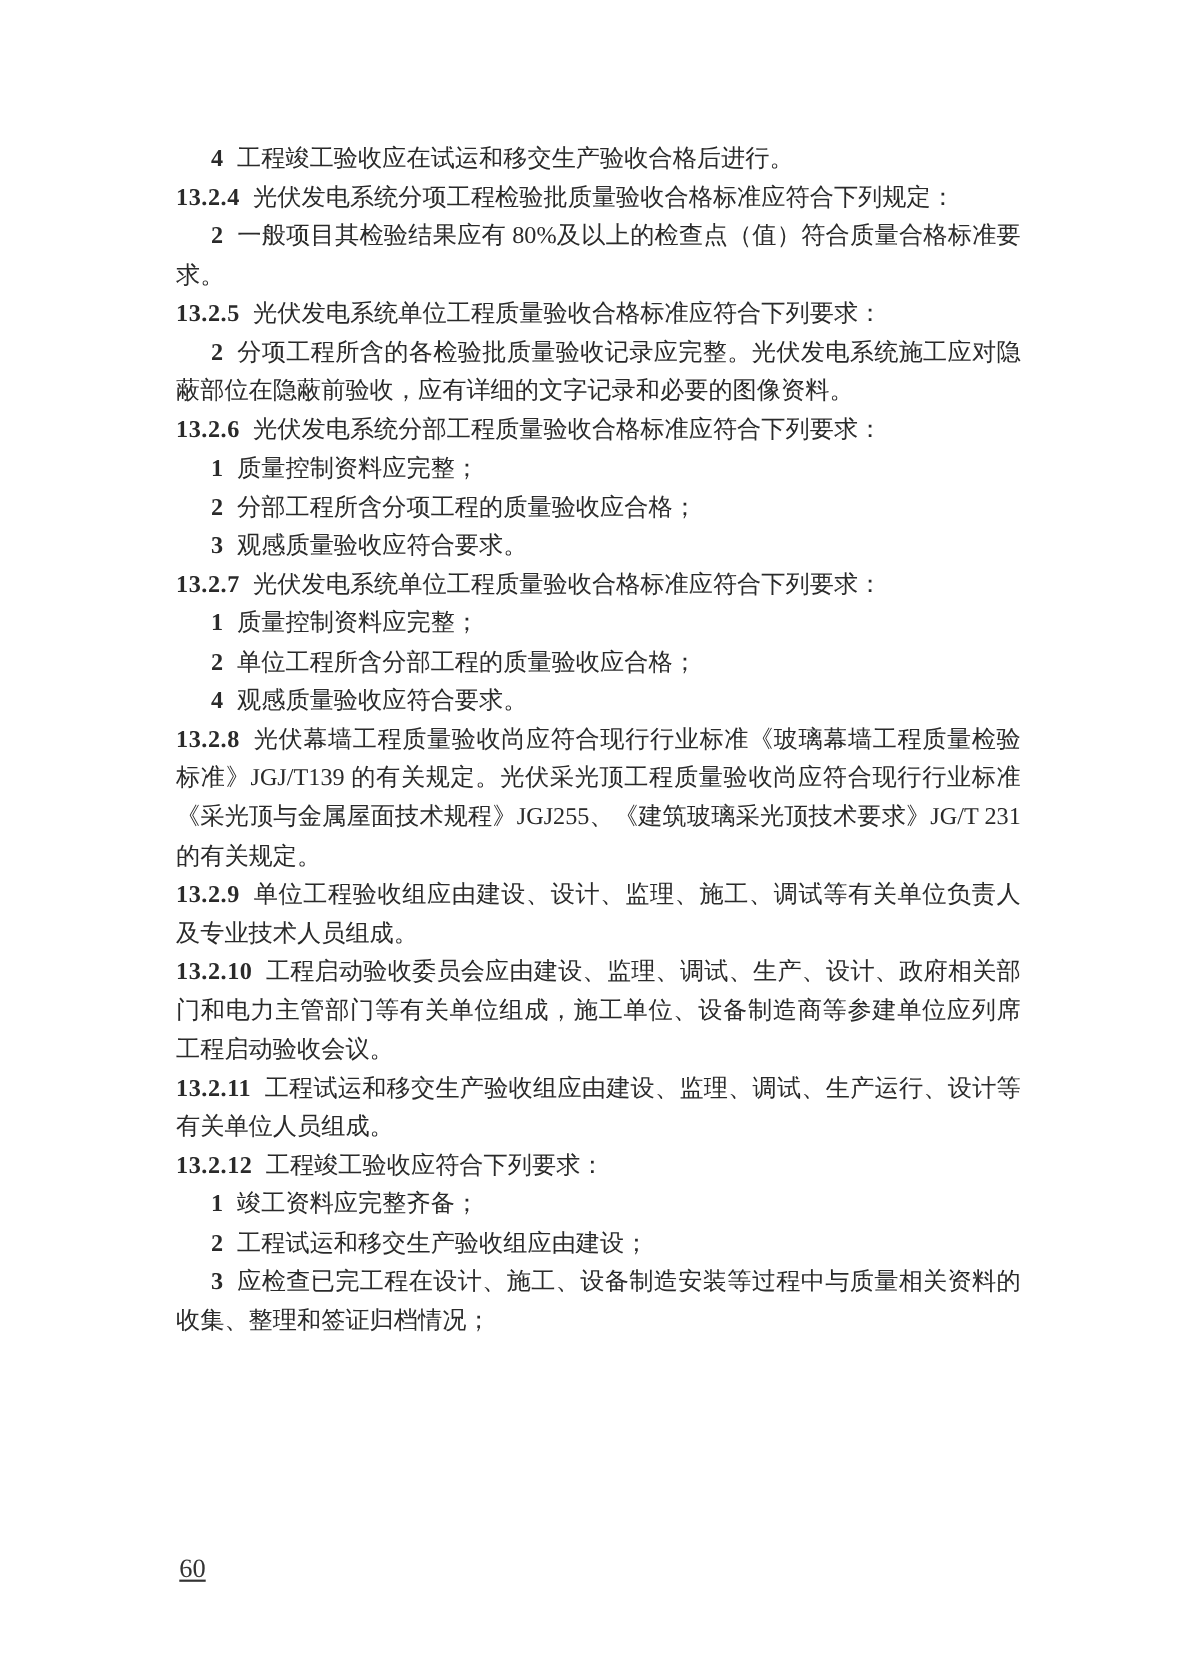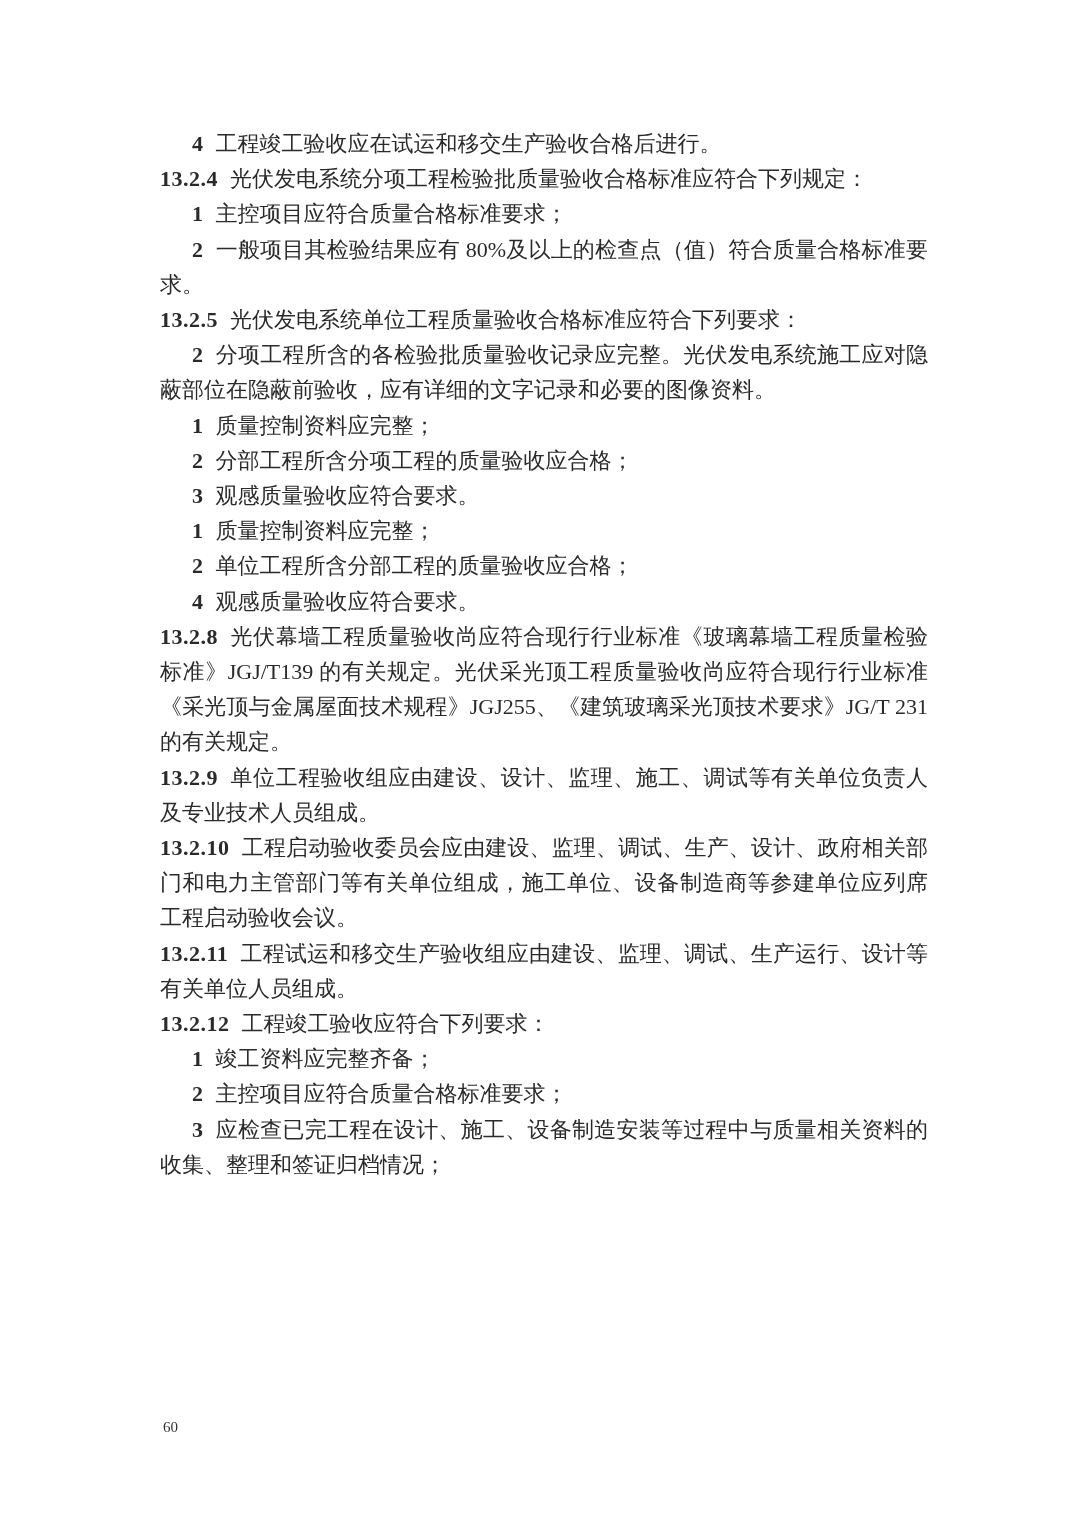"1 主控项目应符合质量合格标准要求；" p.item { html: <p><span>1</span><span>主控项目应符合质量合格标准要求；</span></p> -> none }
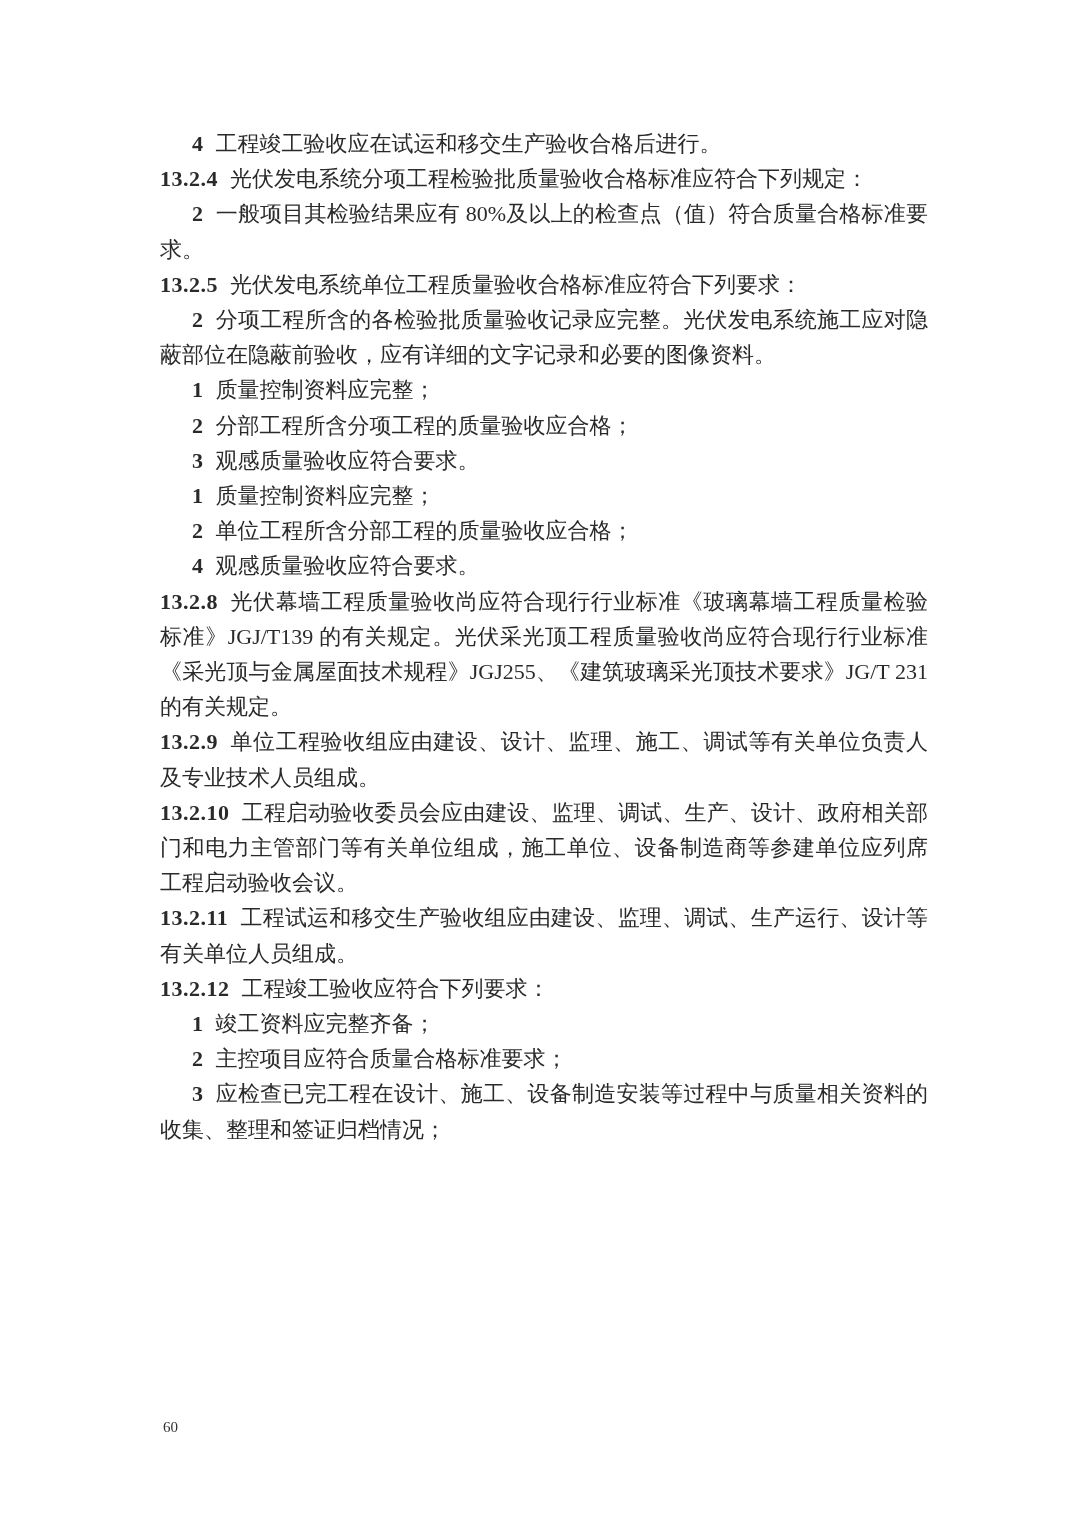"13.2.6 光伏发电系统分部工程质量验收合格标准应符合下列要求：" p.clause { html: none -> <p><span>13.2.6</span><span>光伏发电系统分部工程质量验收合格标准应符合下列要求：</span></p> }
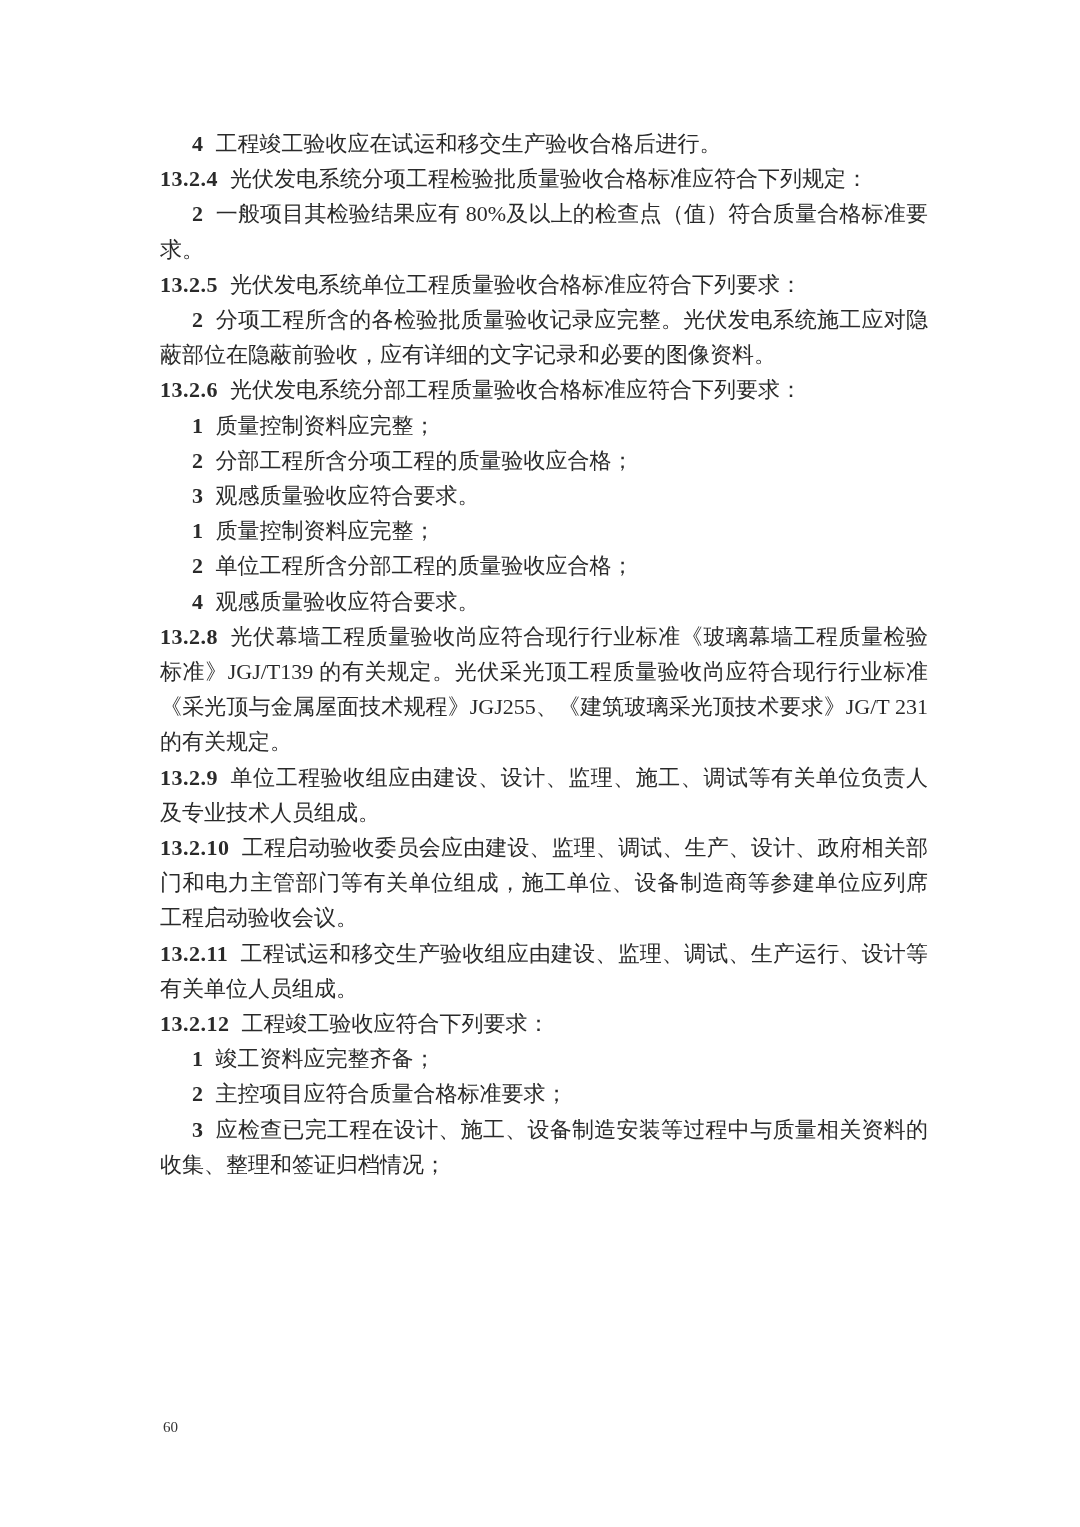"13.2.7 光伏发电系统单位工程质量验收合格标准应符合下列要求：" p.clause { html: none -> <p><span>13.2.7</span><span>光伏发电系统单位工程质量验收合格标准应符合下列要求：</span></p> }
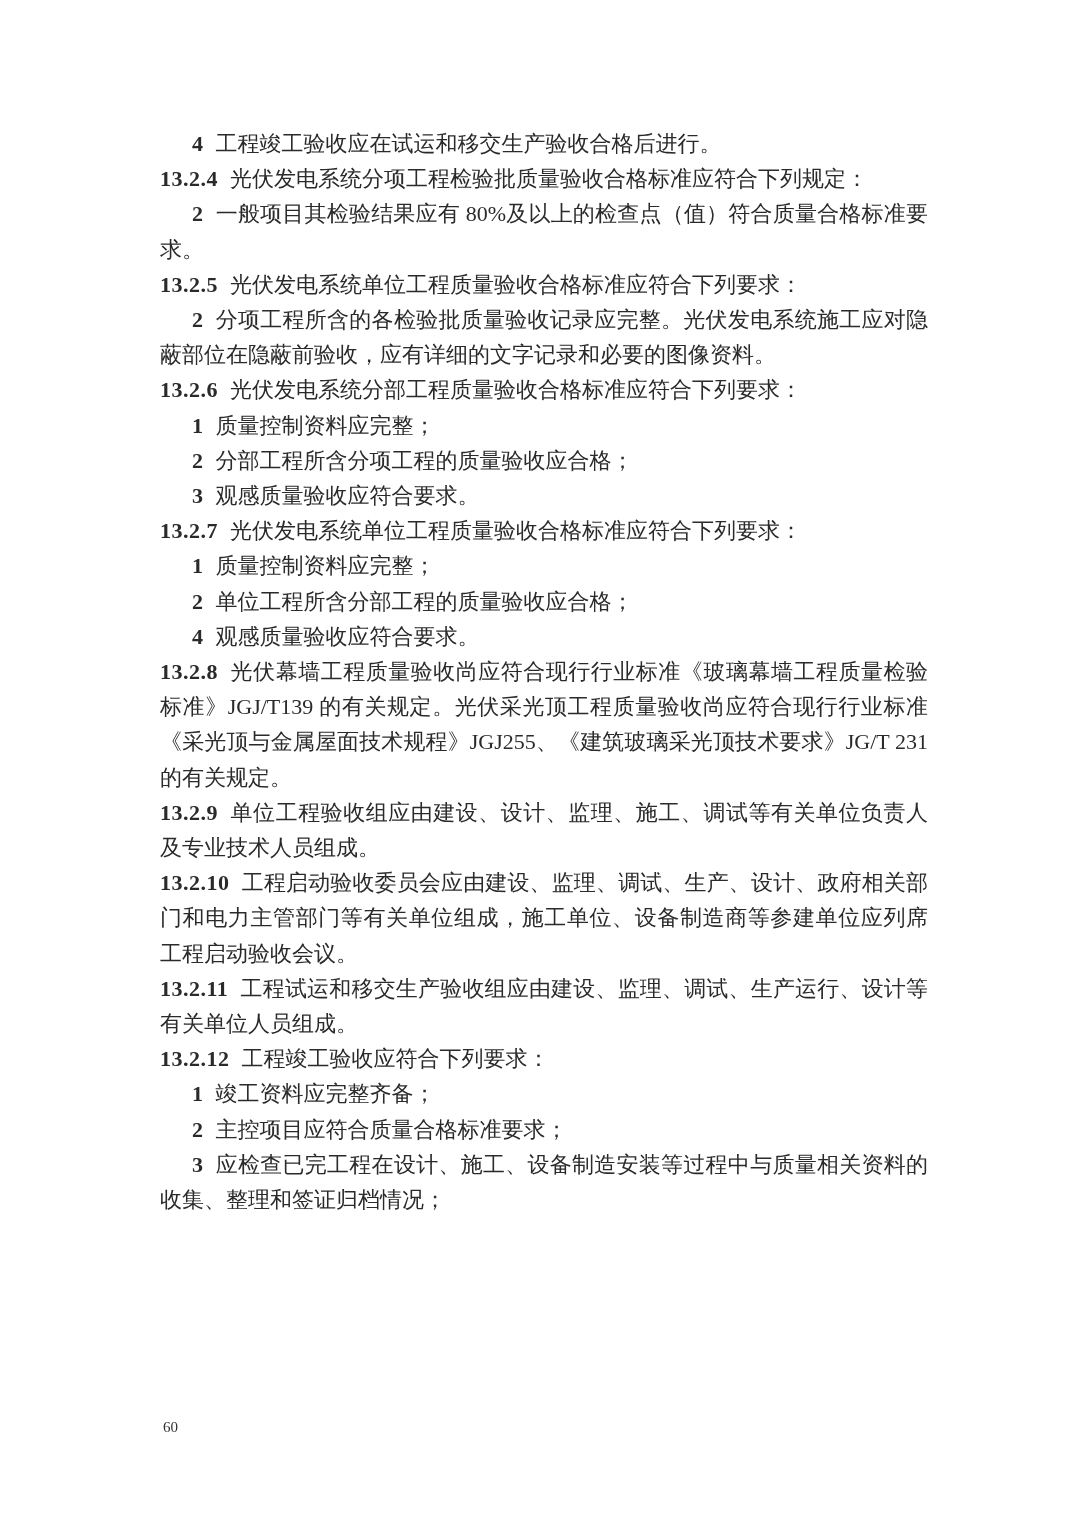"主控项目应符合质量合格标准要求；" span { text: 主控项目应符合质量合格标准要求 -> 工程试运和移交生产验收组应由建设 }
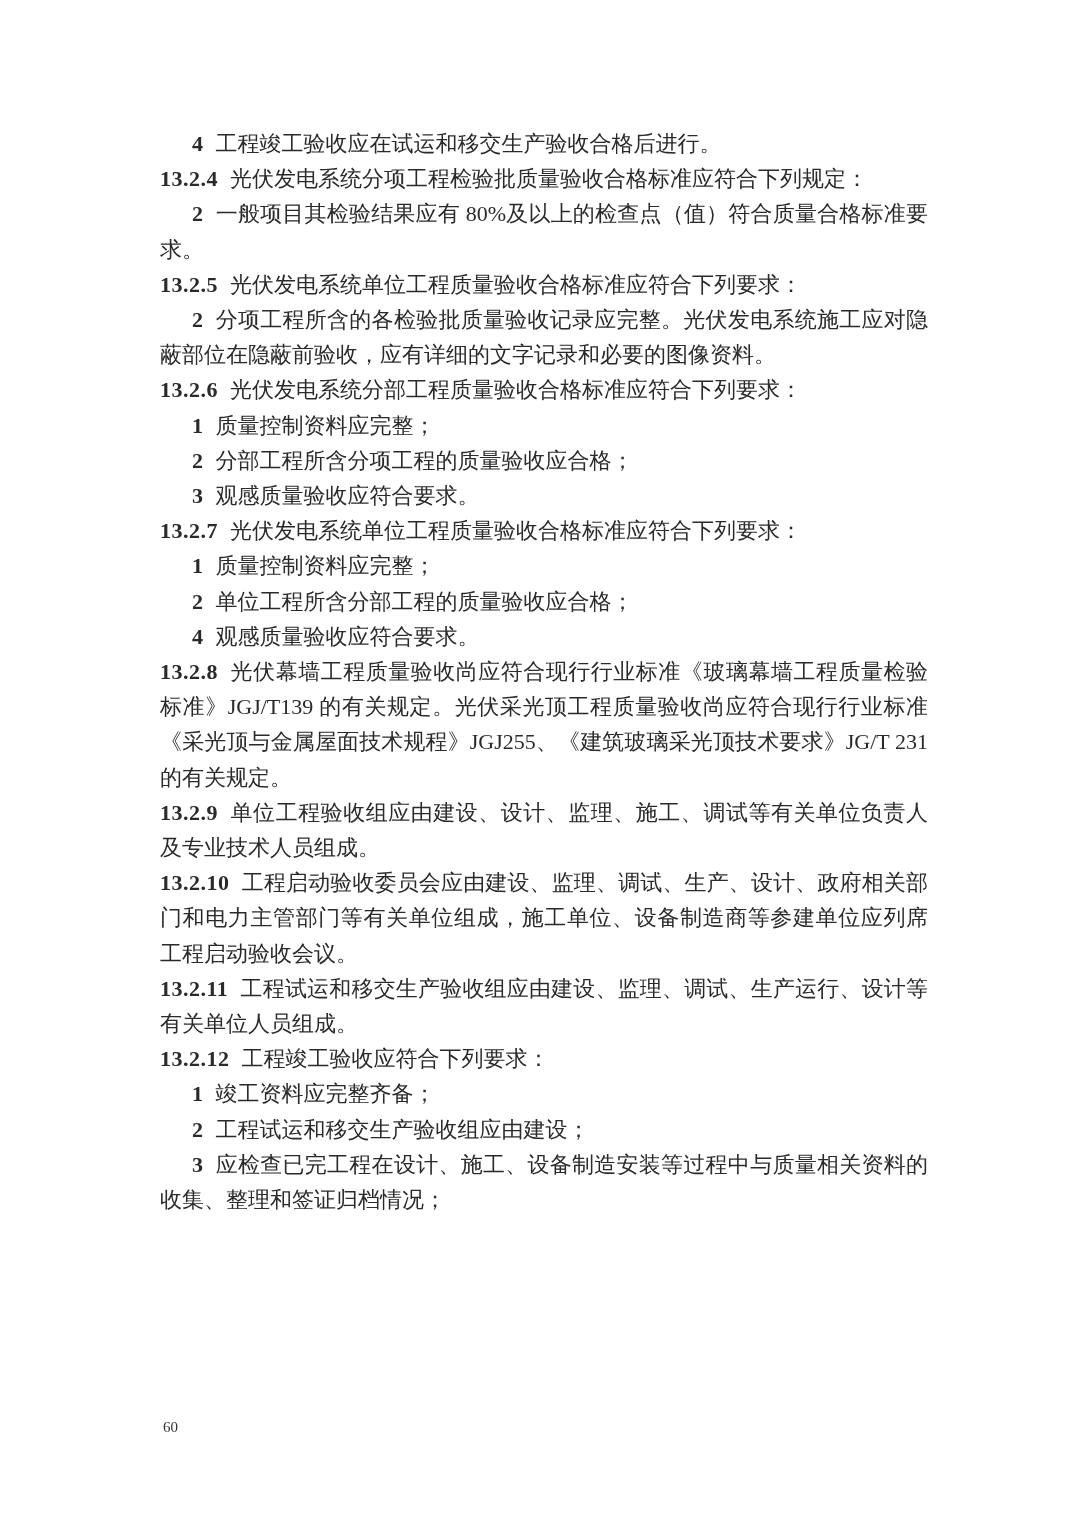"60" .page-number { font-size: 15px -> 24px; text-decoration: none -> underline }
